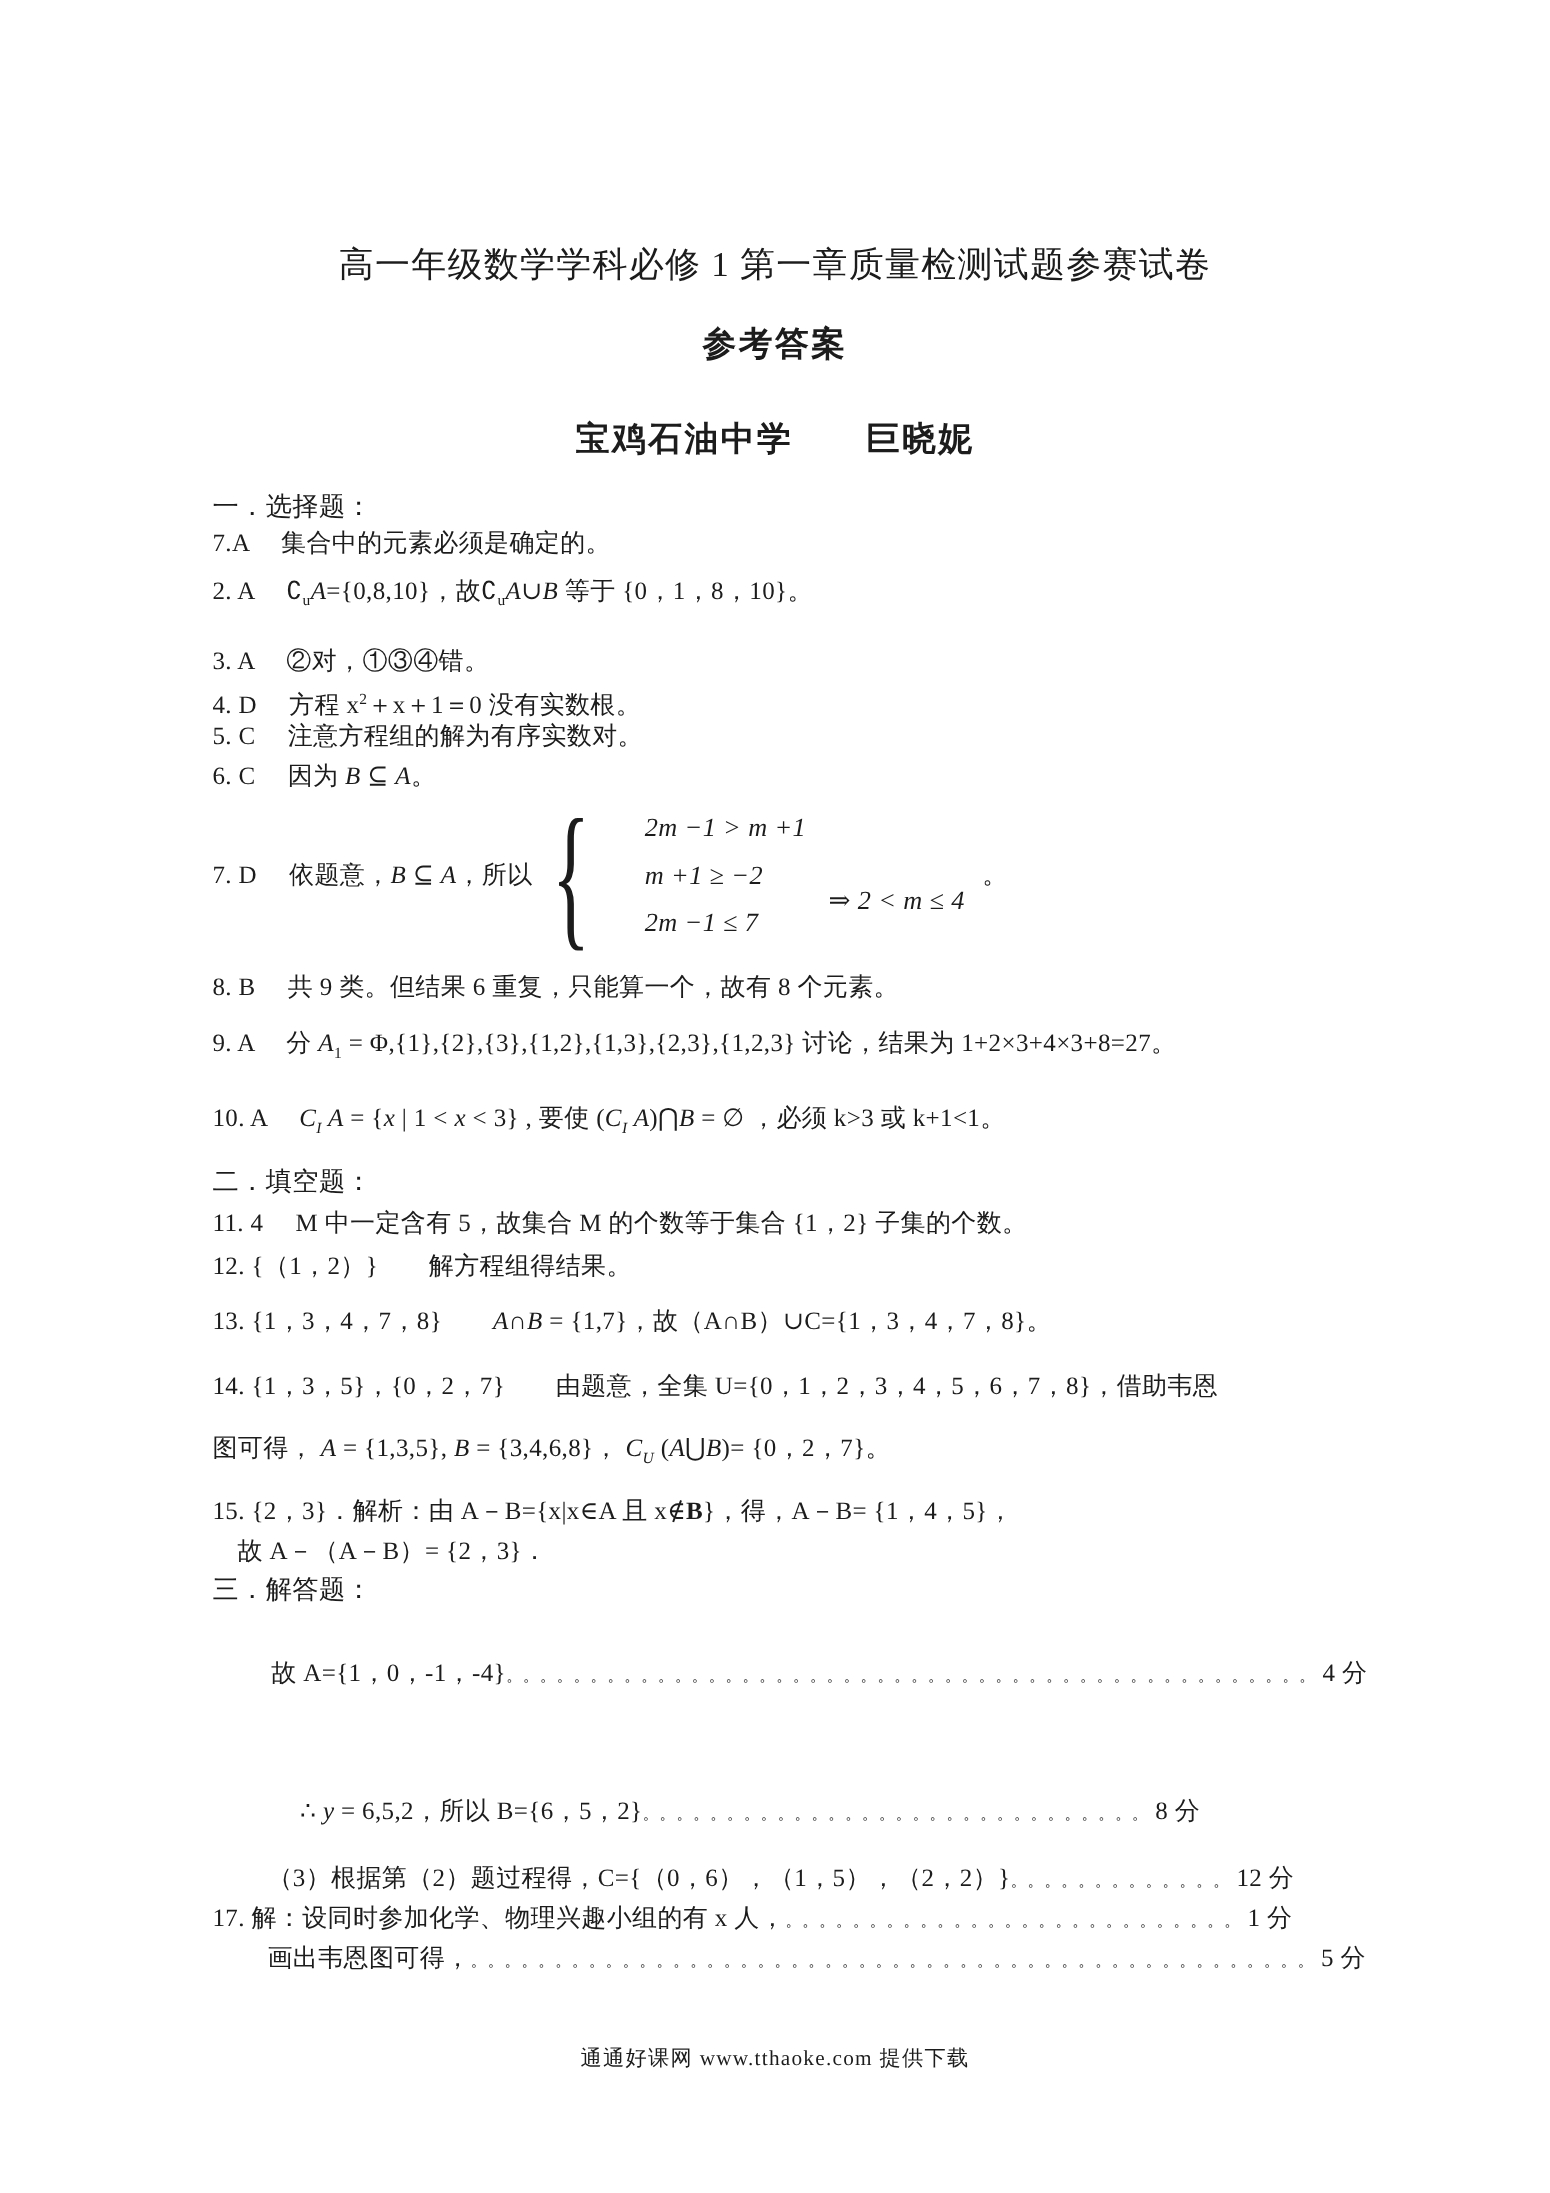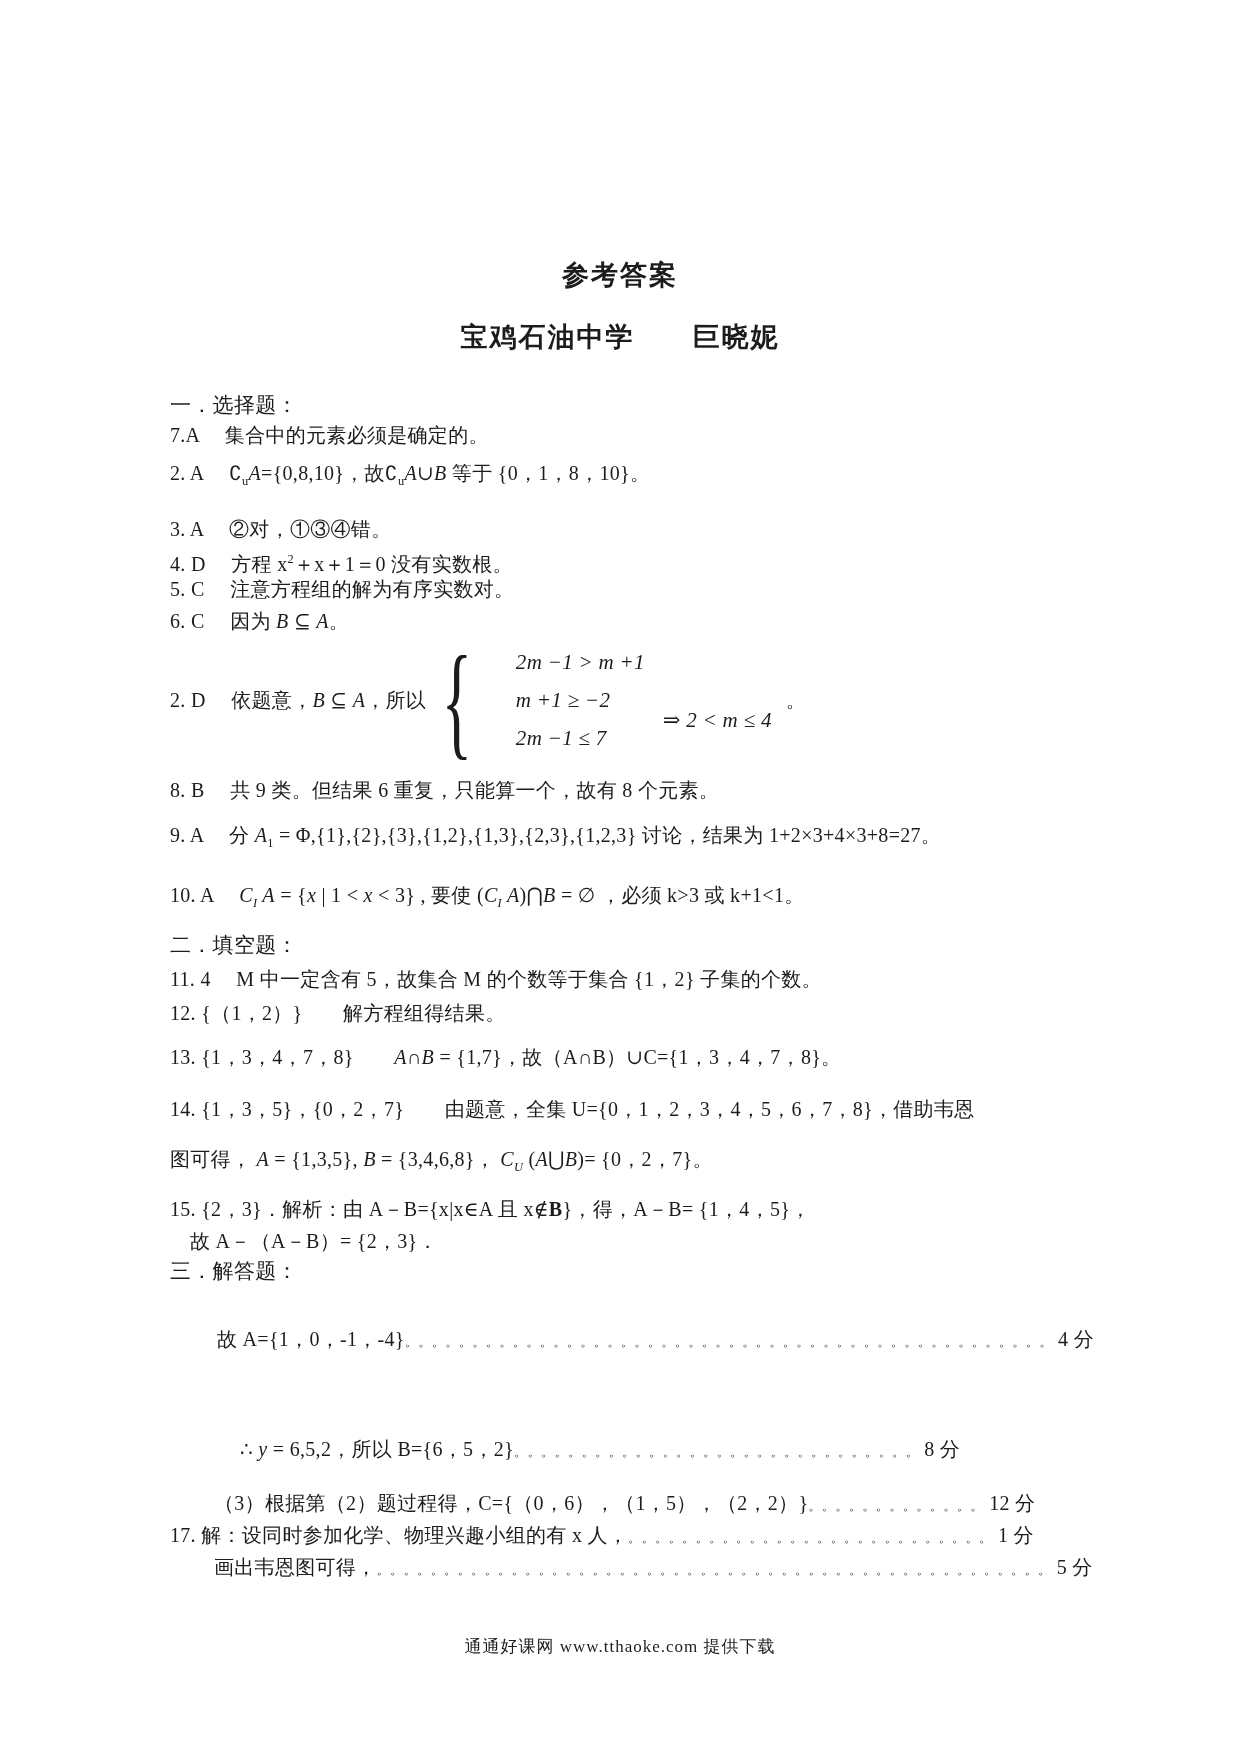"高一年级数学学科必修 1 第一章质量检测试题参赛试卷" div.ln { html: none -> <div>高一年级数学学科必修 1 第一章质量检测试题参赛试卷</div> }
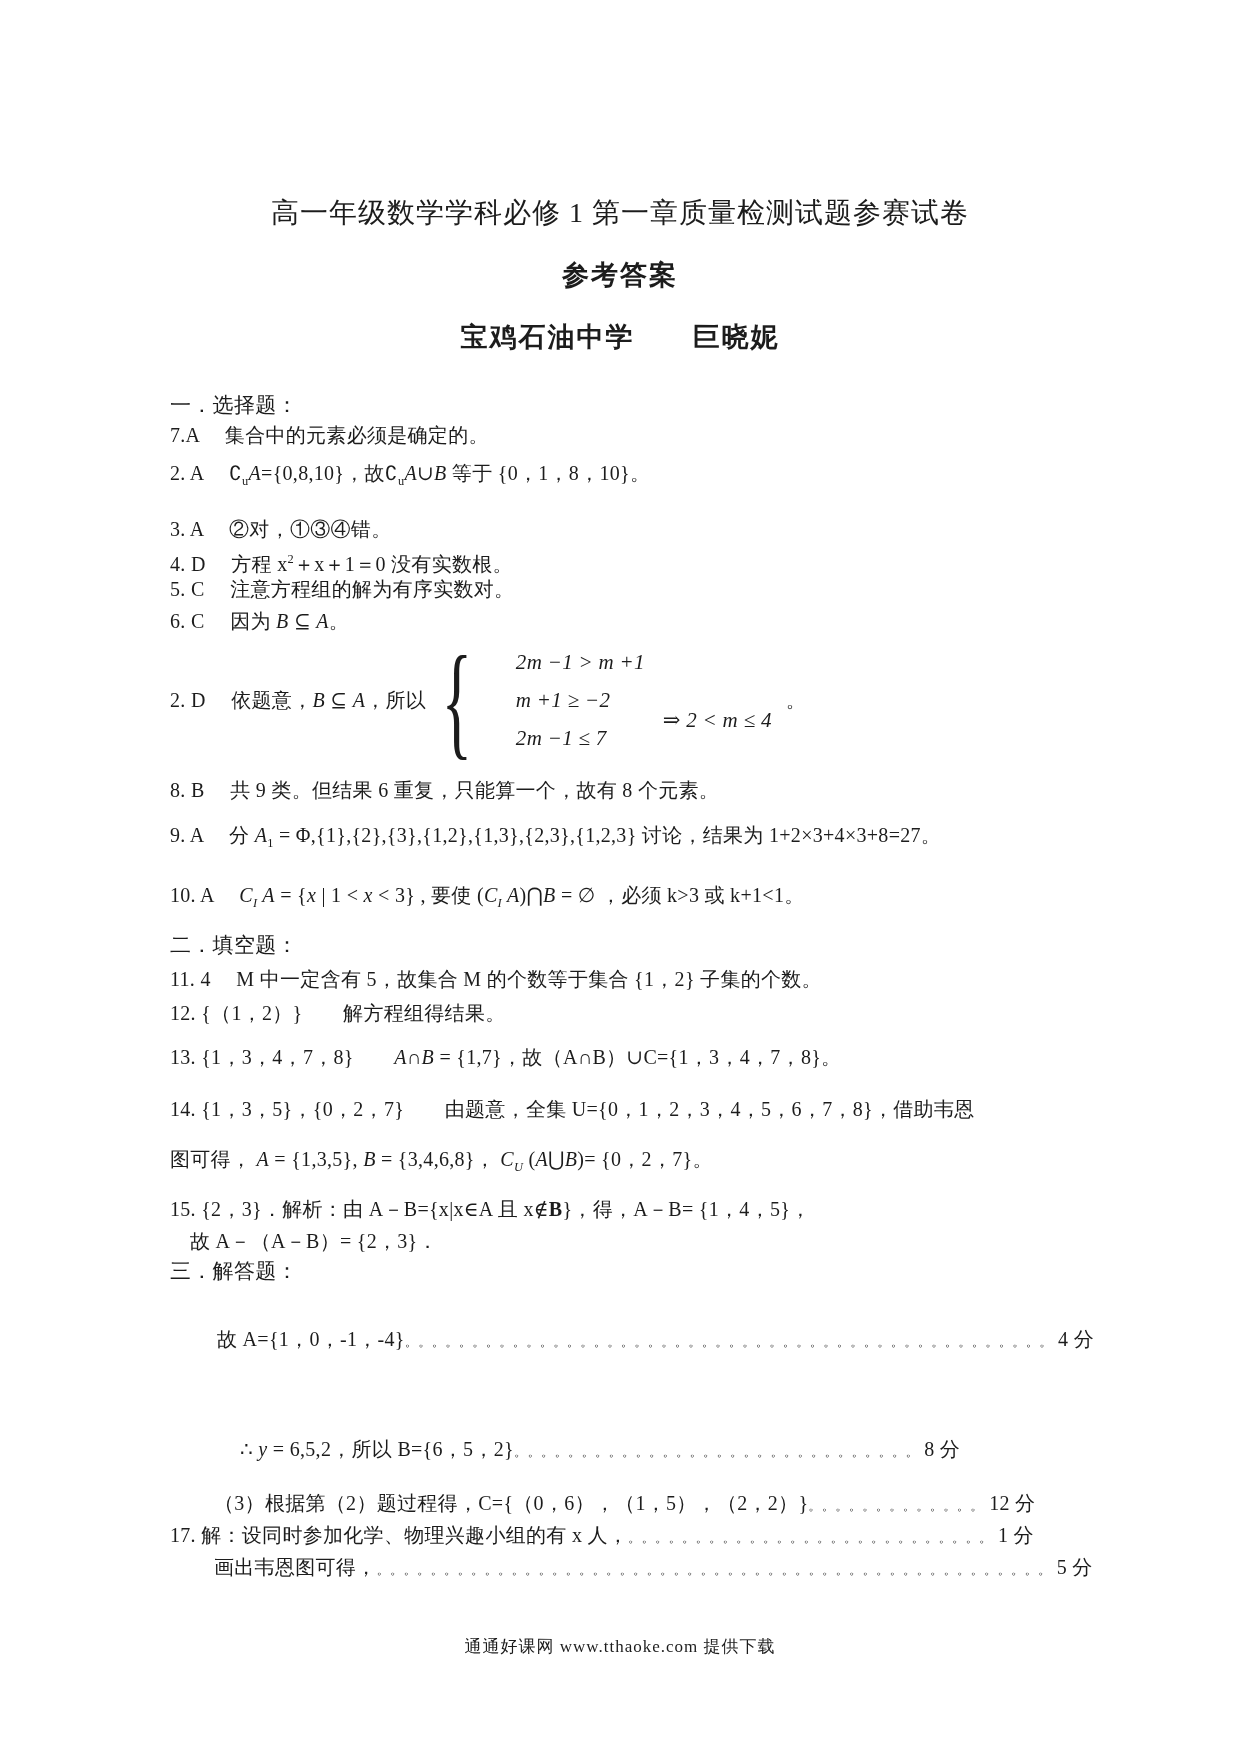"宝鸡石油中学 巨晓妮" div.ln { top: 322px -> 336px }
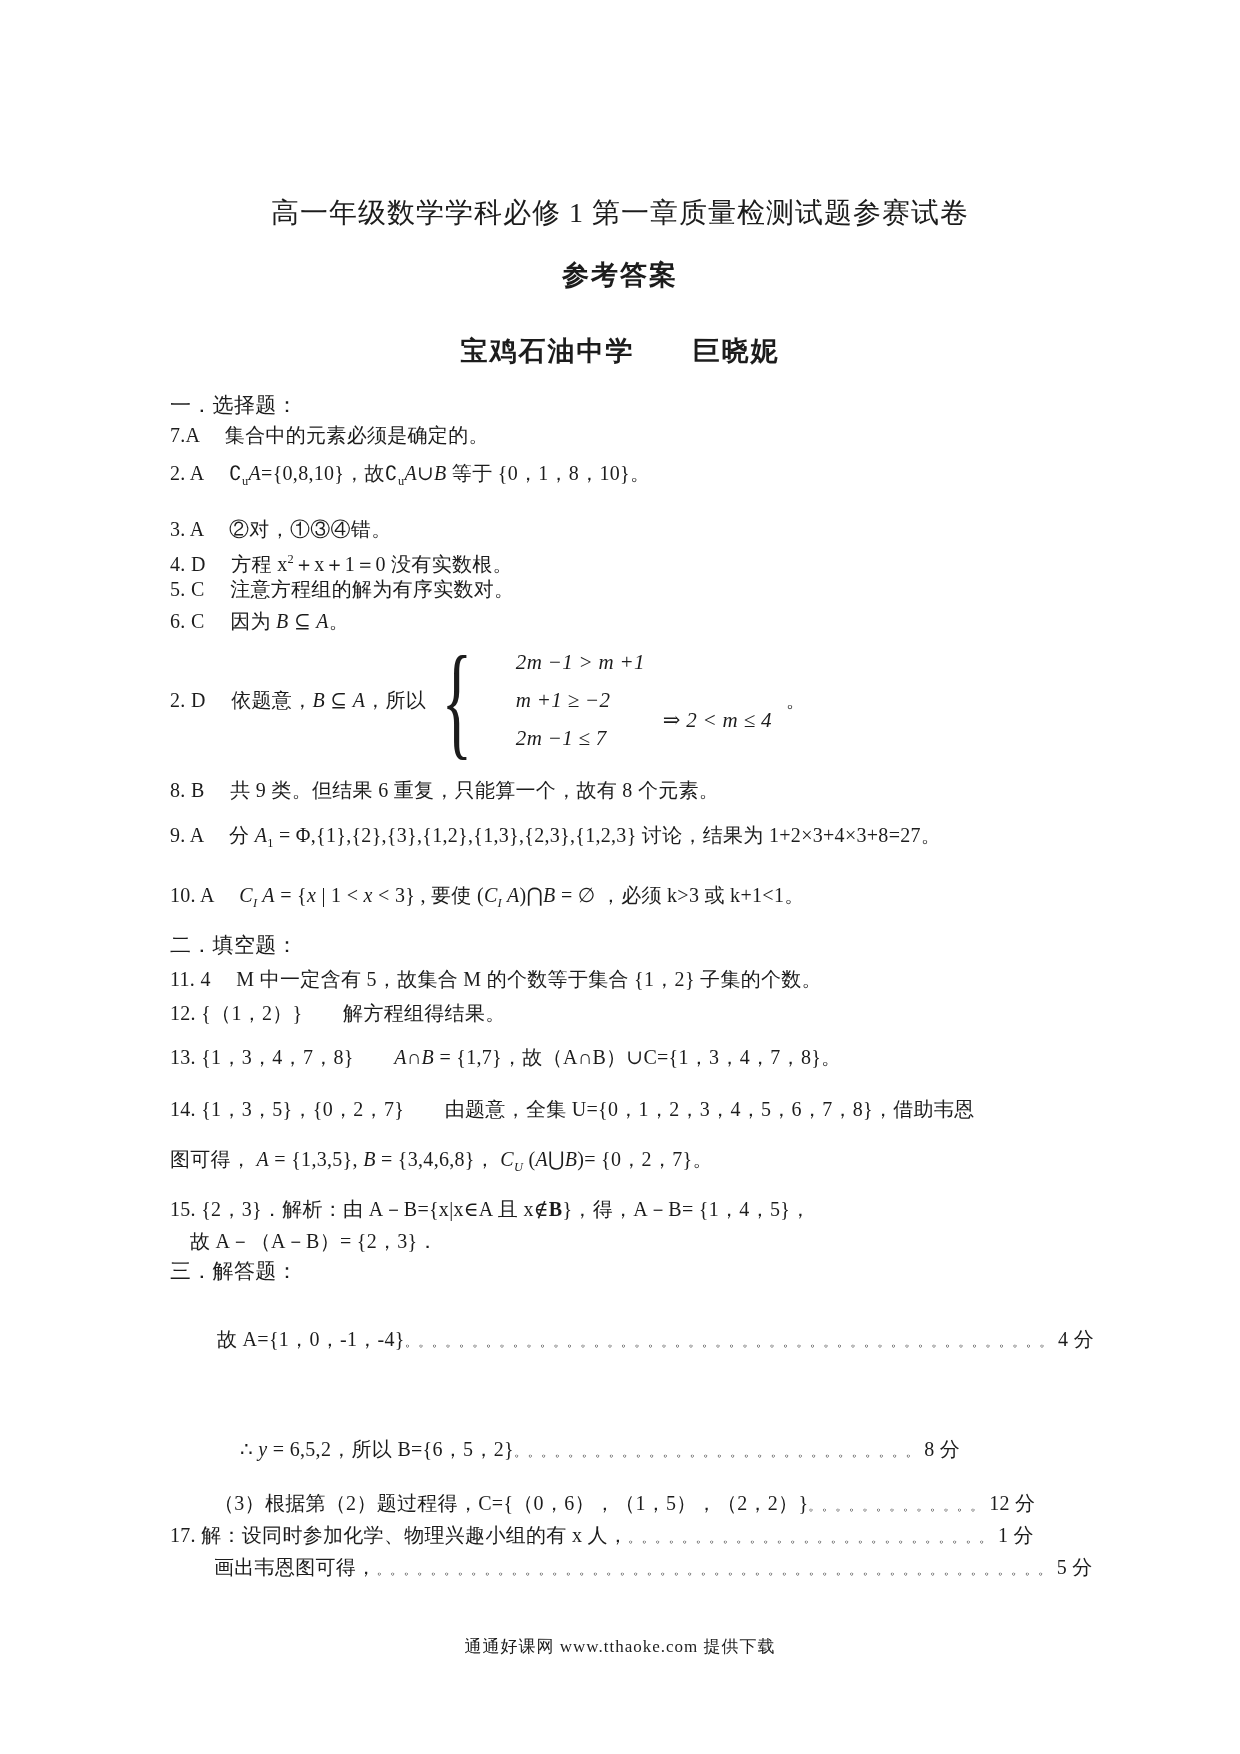"2. D 依题意，" span { text: 2 -> 7 }
